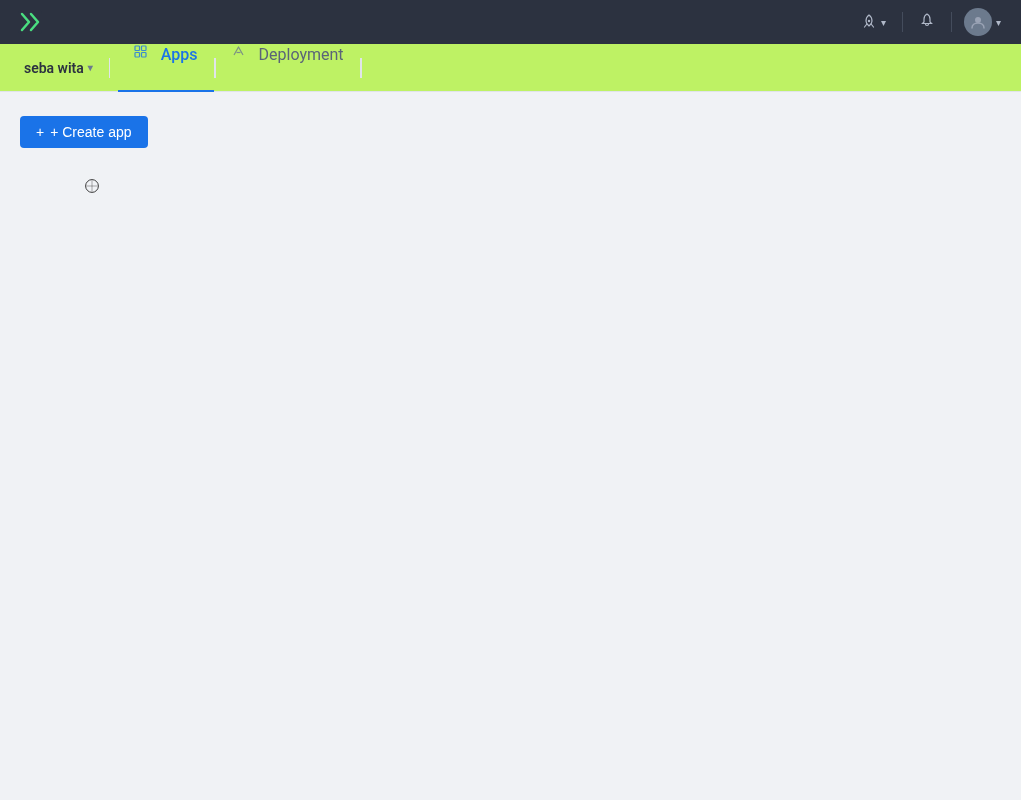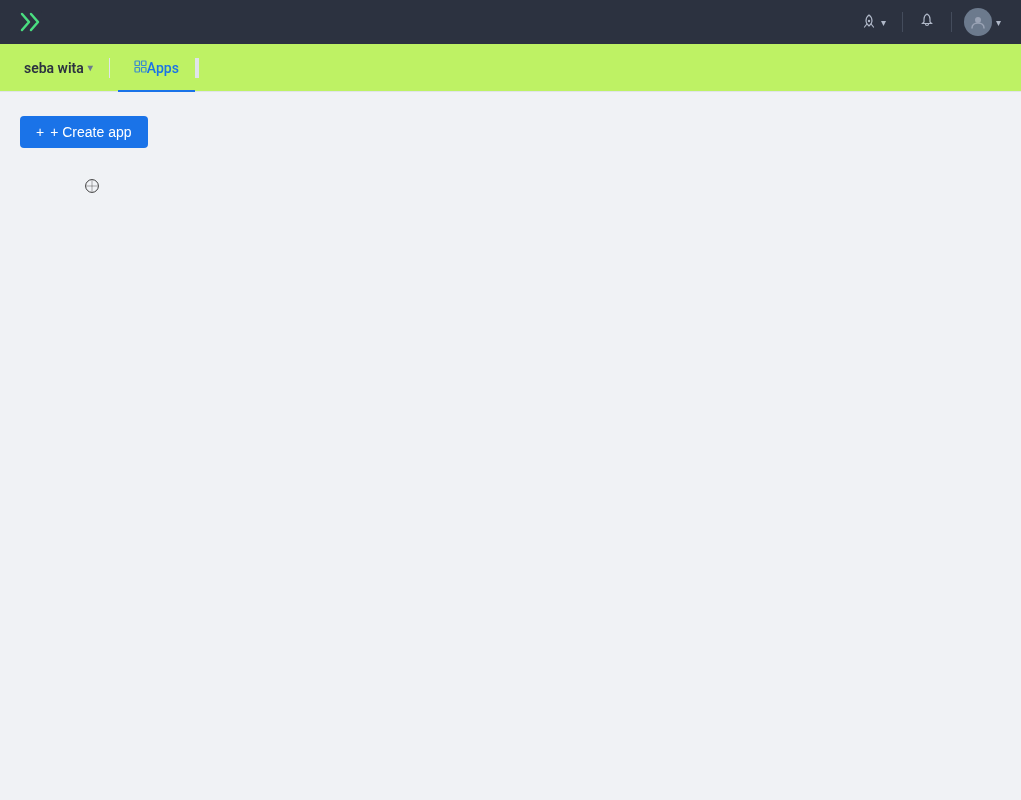"Apps" .nav-tab { align-items: center -> flex-start; font-size: 14px -> 16px; gap: 0 -> 14px }
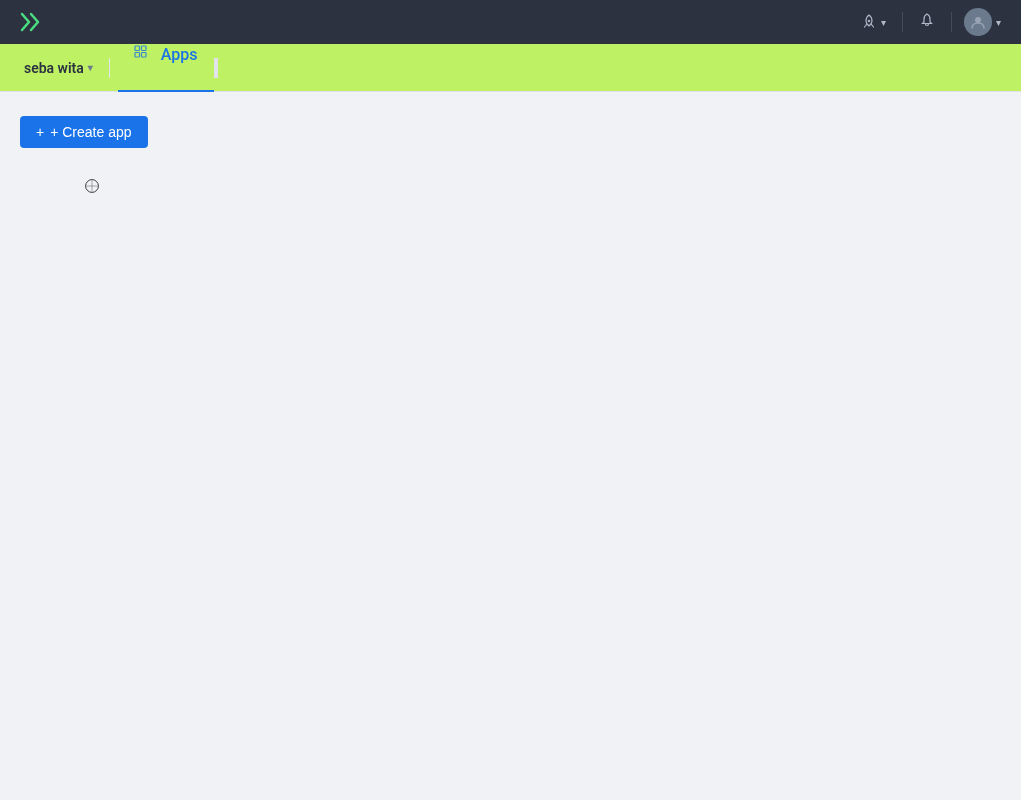"Deployment" a.nav-tab { html: none -> <a> <span> <svg> <path></path> <path></path> </svg> </span> <span>Deployment</span> </a> }
